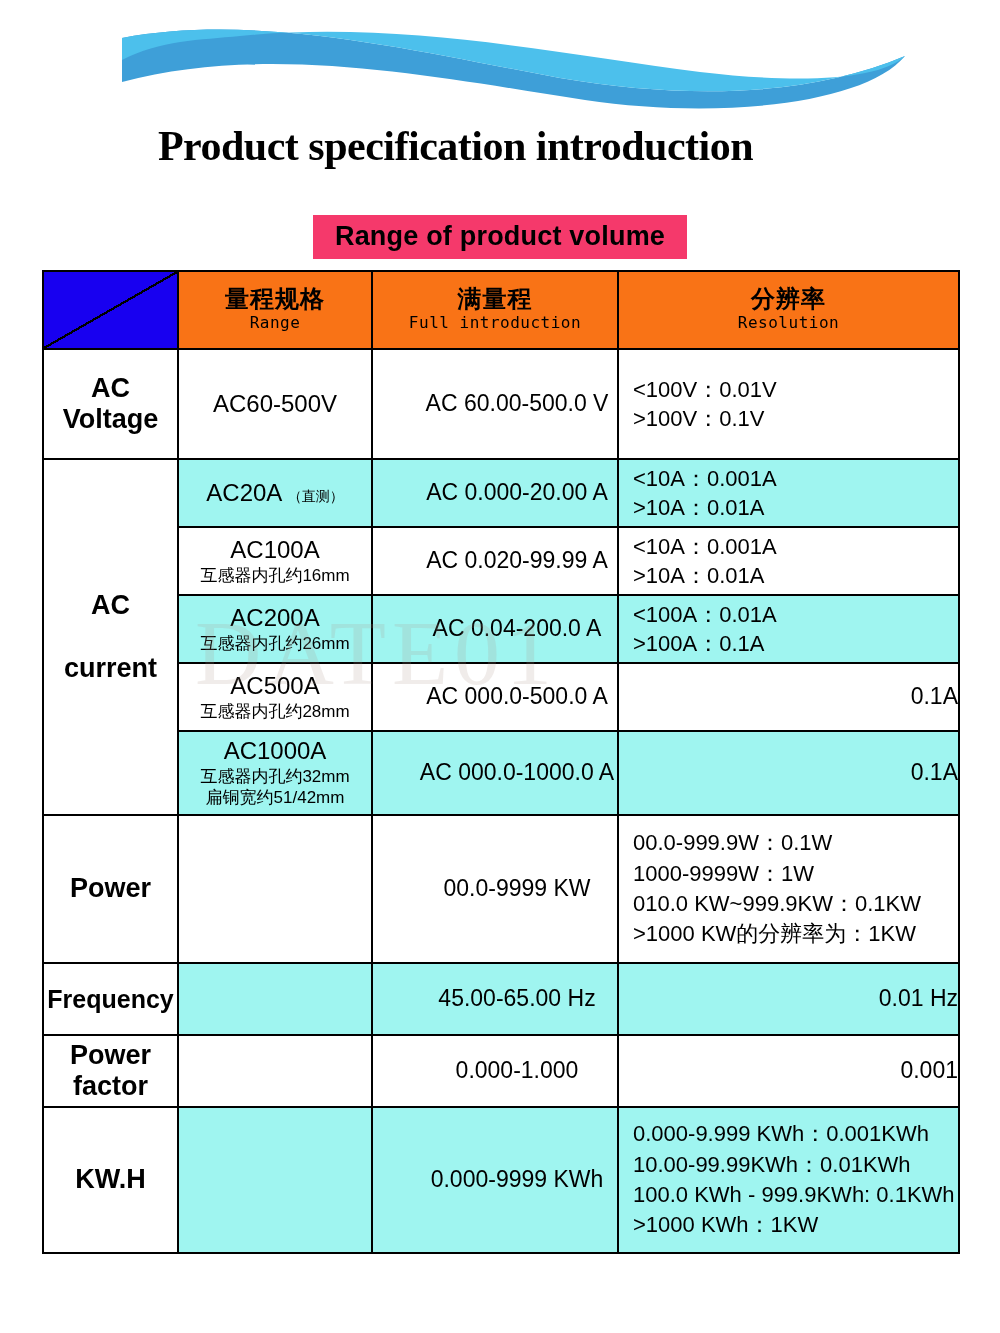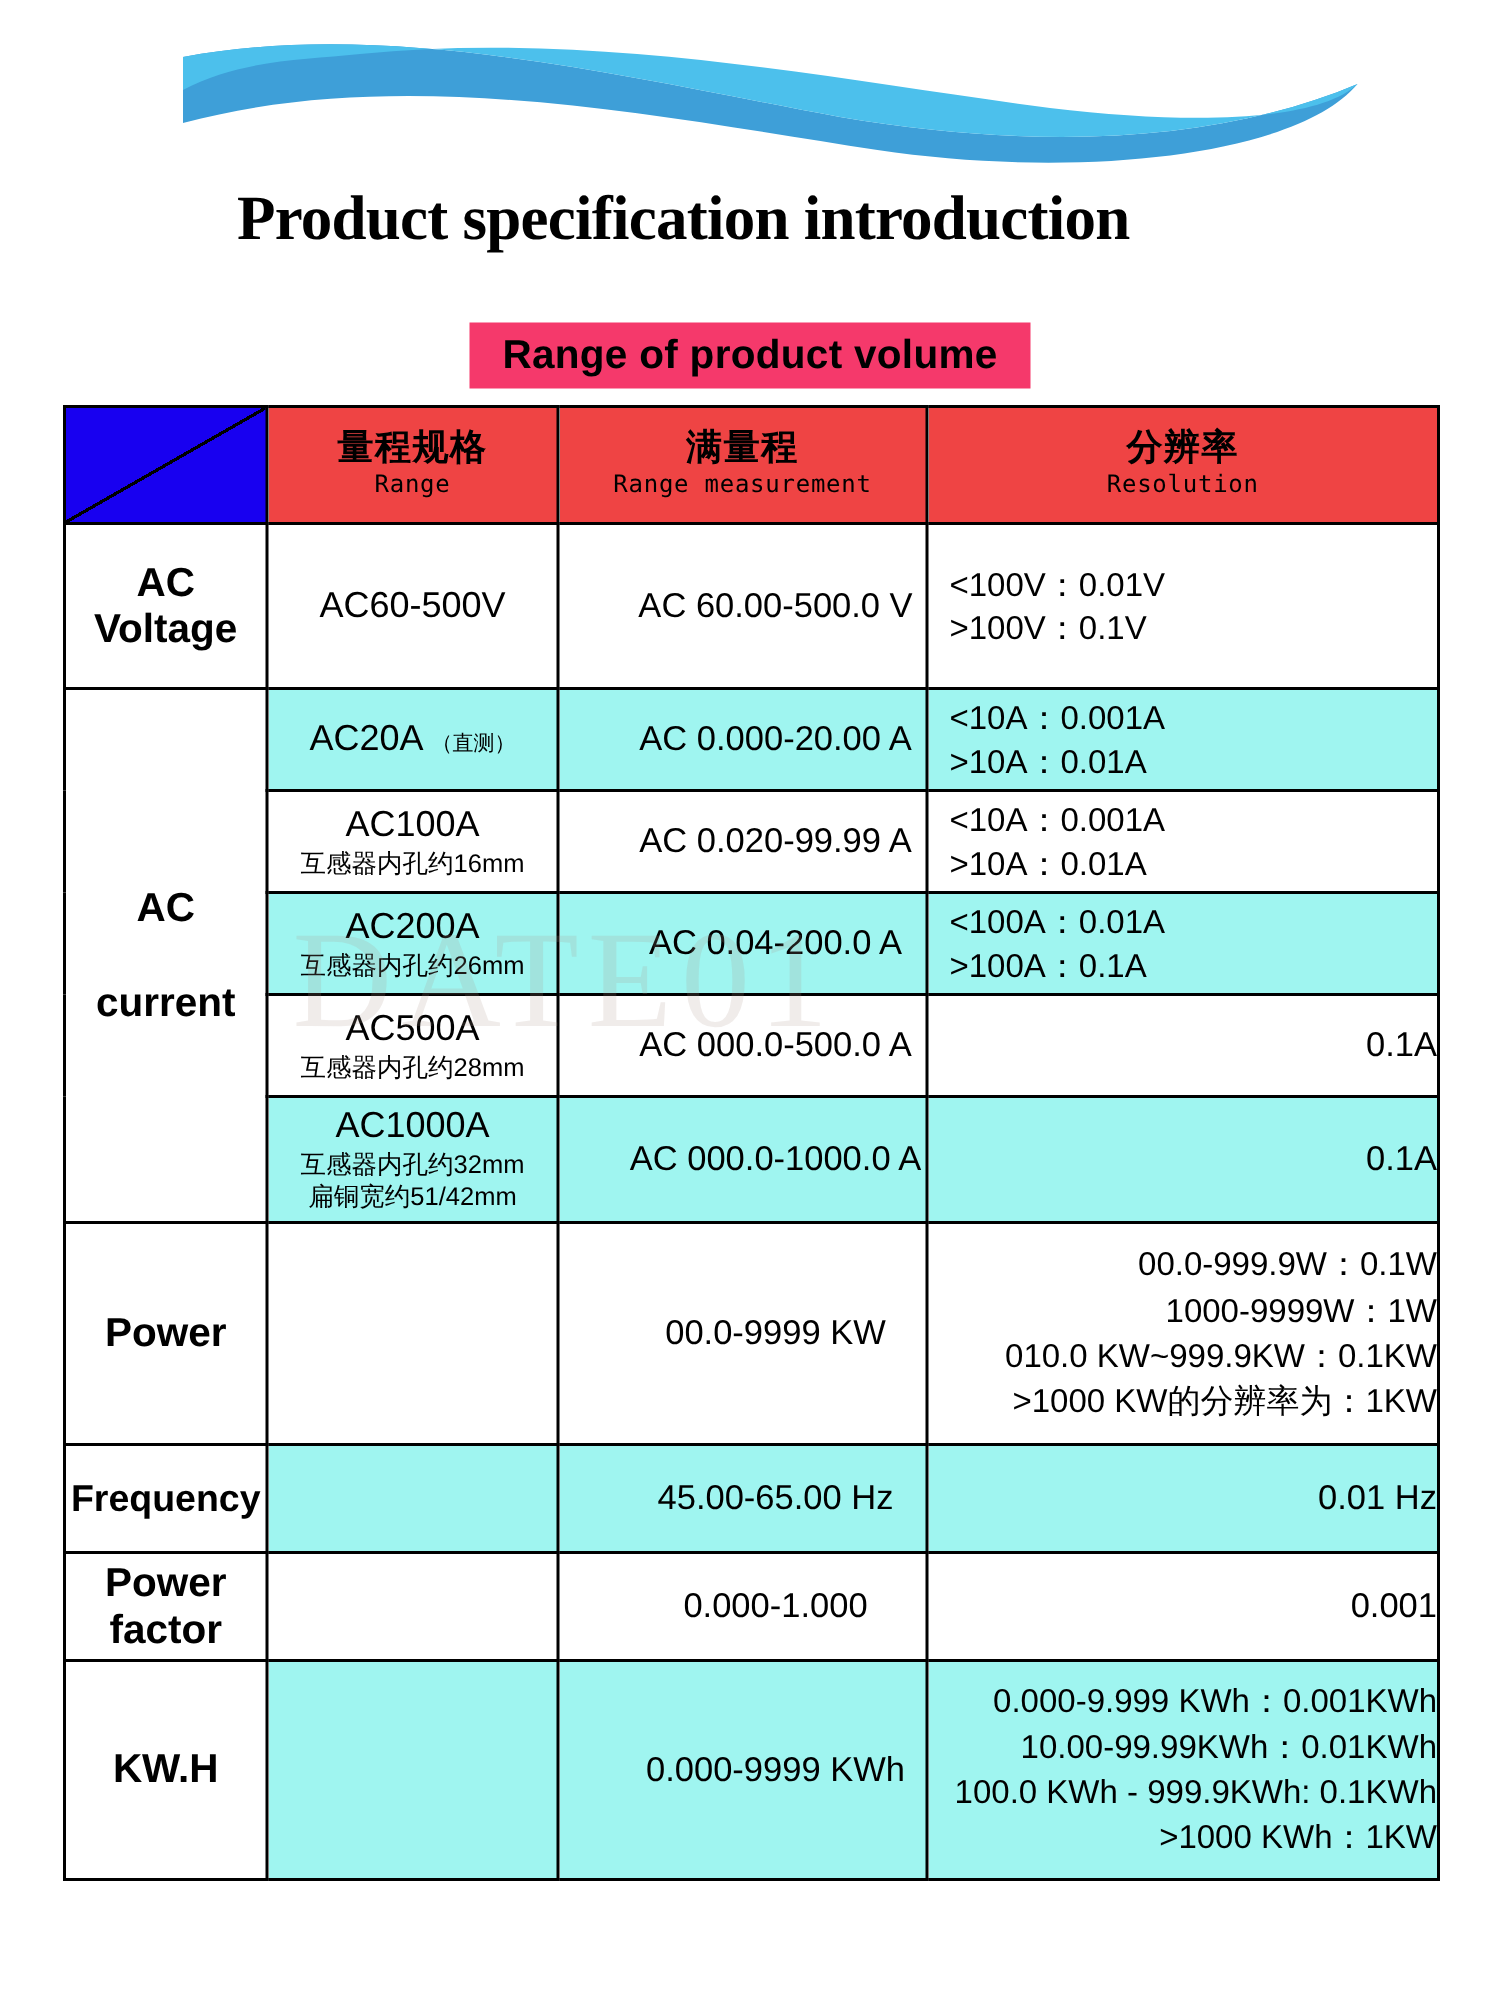"量程规格" .hdr { background: #ef4444 -> #f97316 }
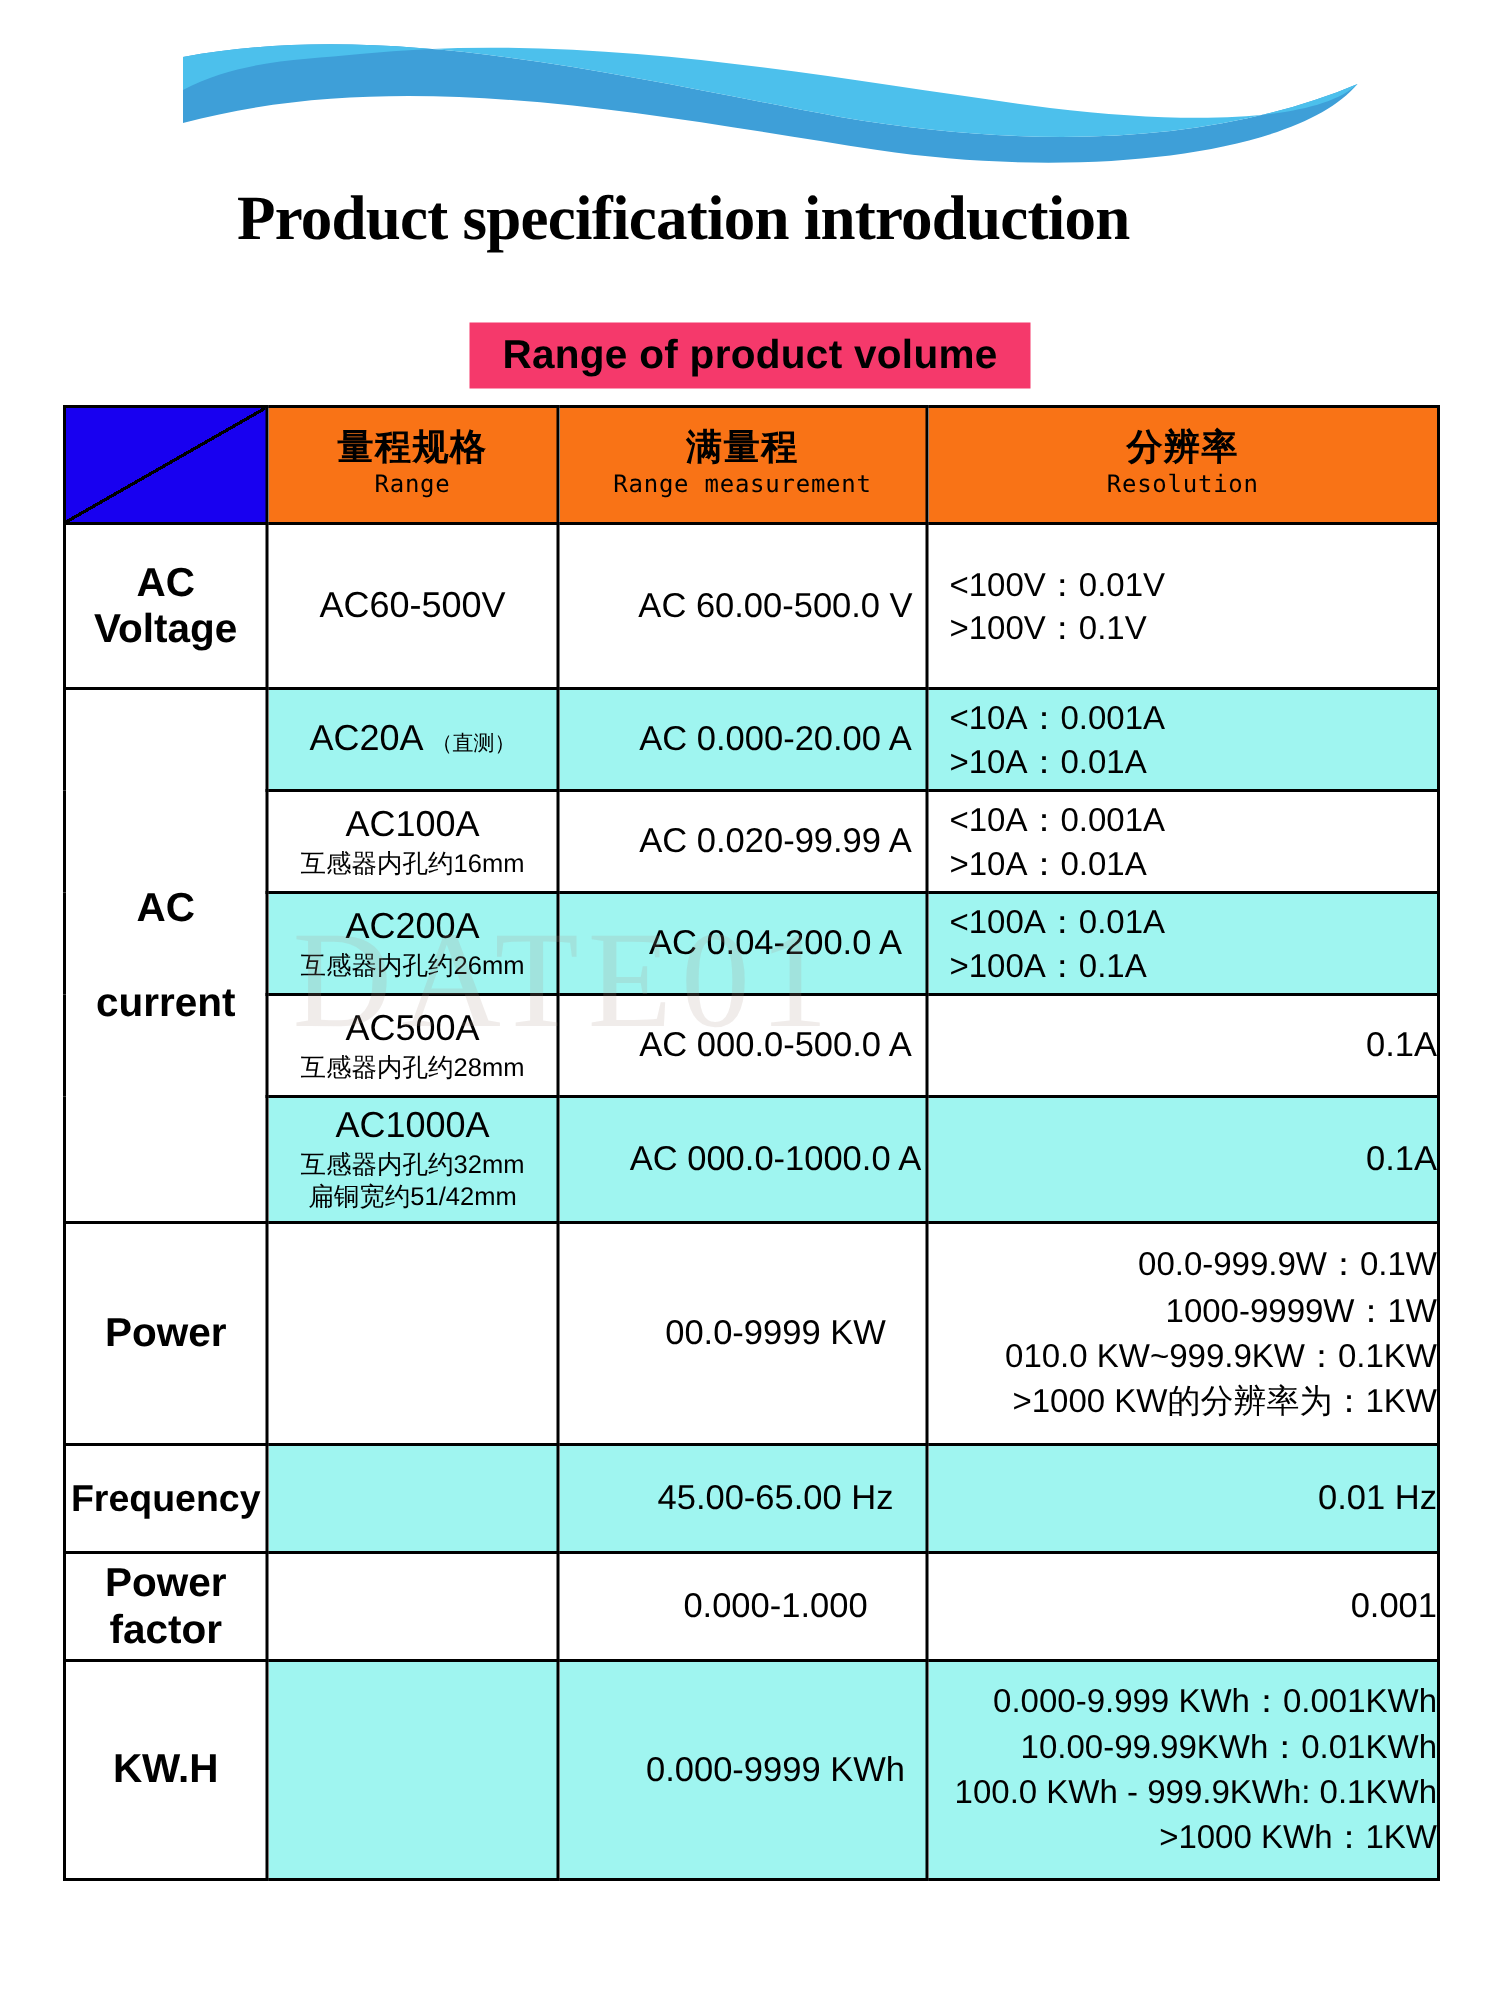"Range measurement" span.en { text: Range measurement -> Full introduction }
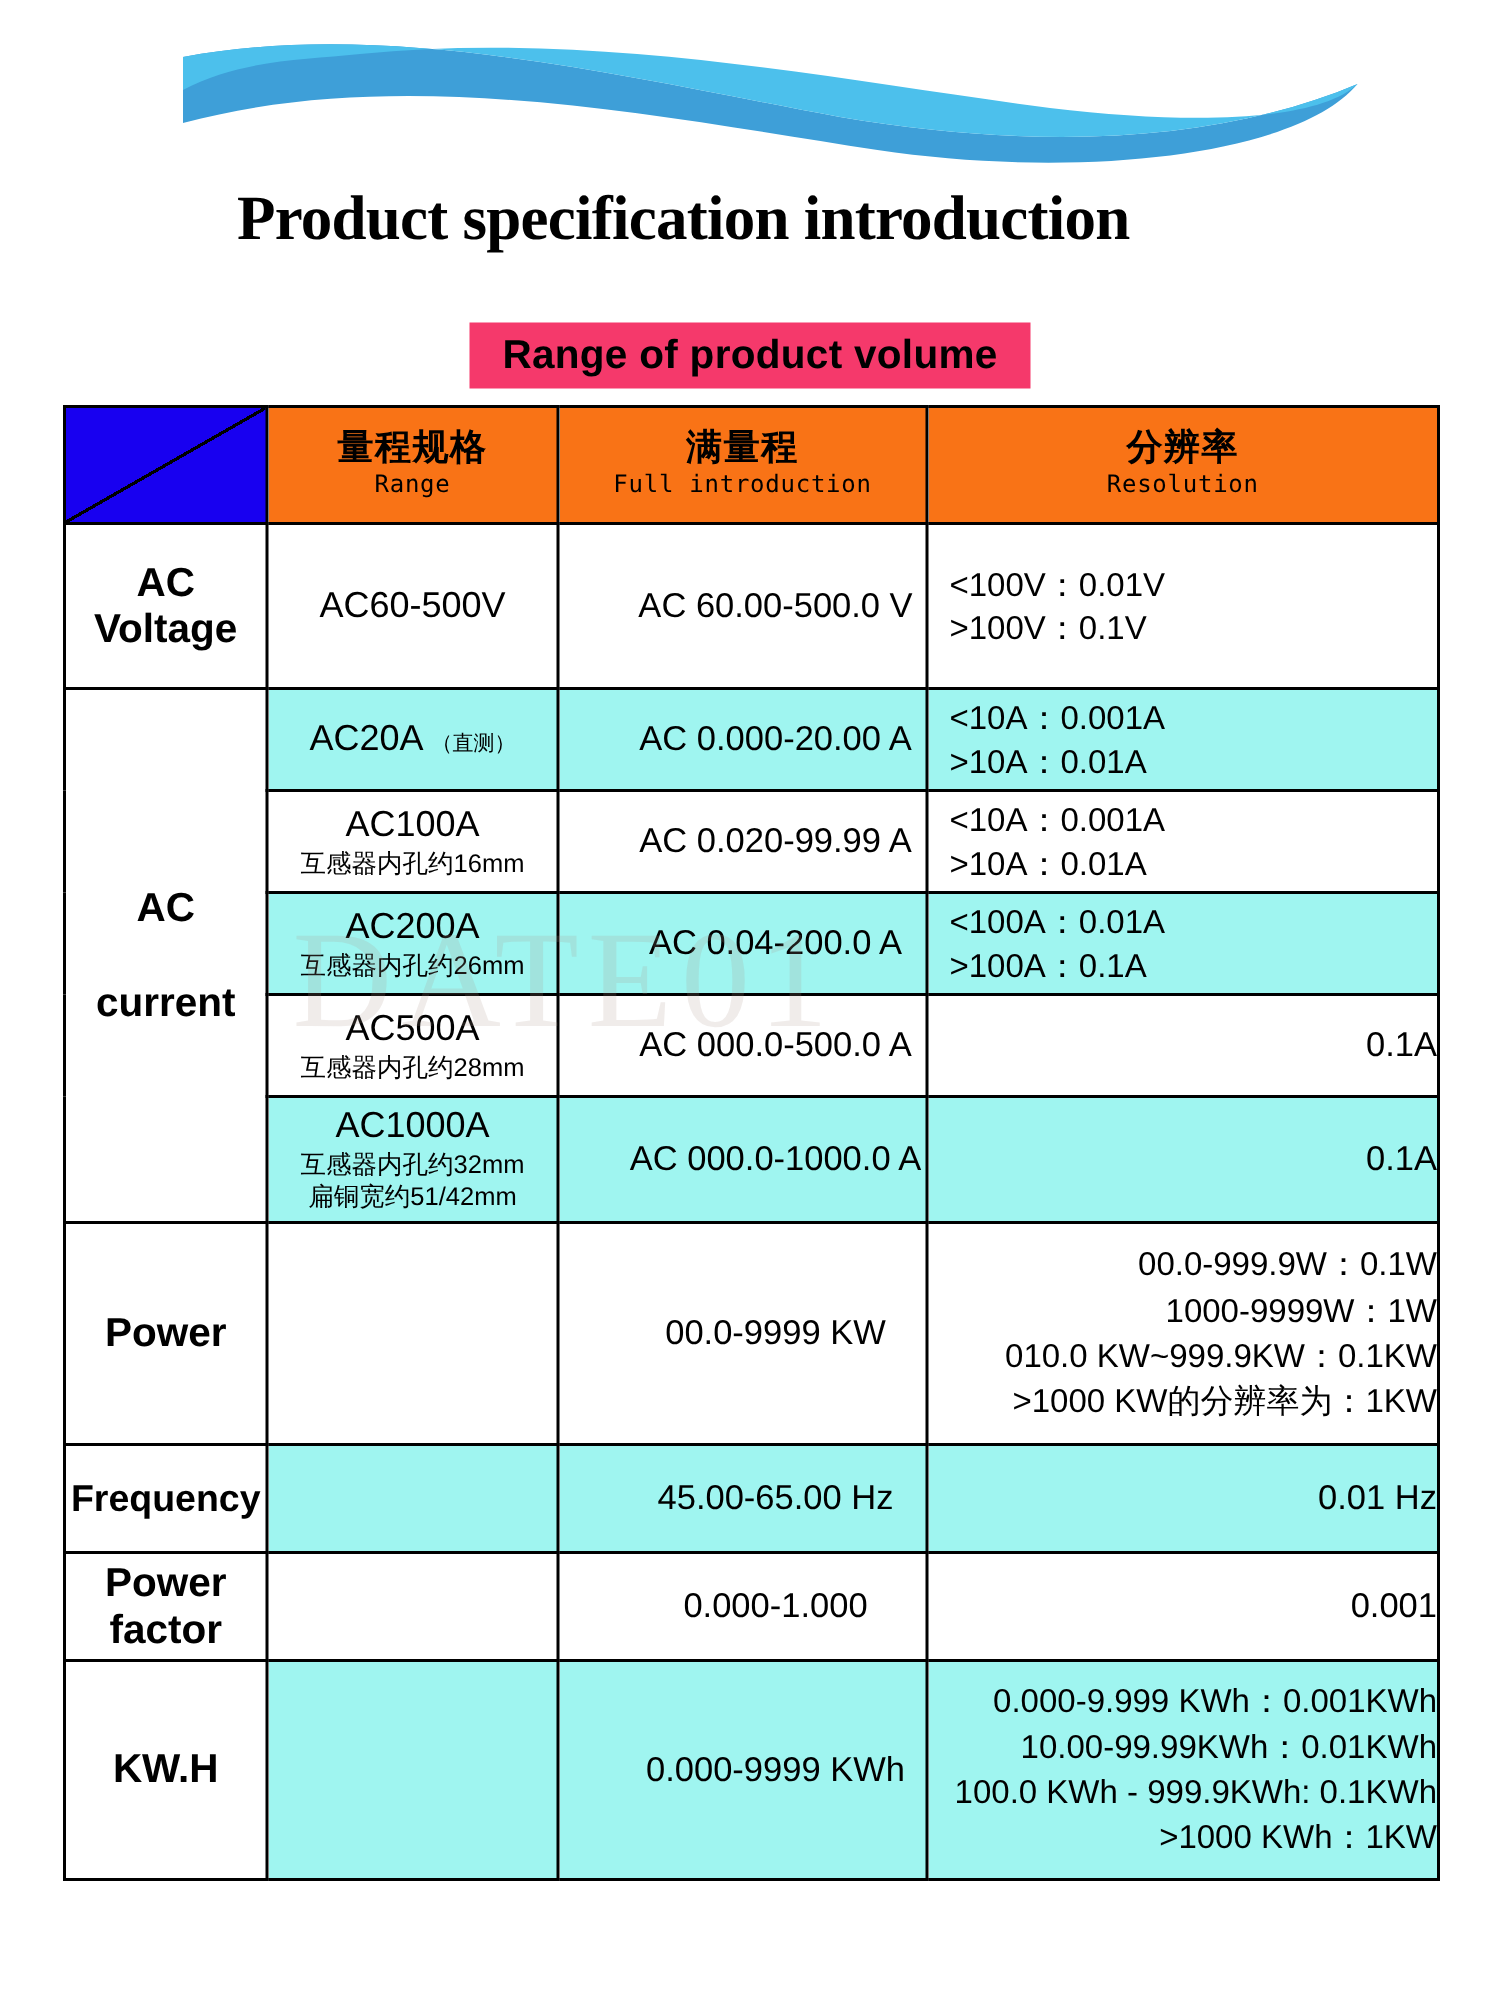"00.0-999.9W：0.1W" .res2 span { text-align: right -> none }
